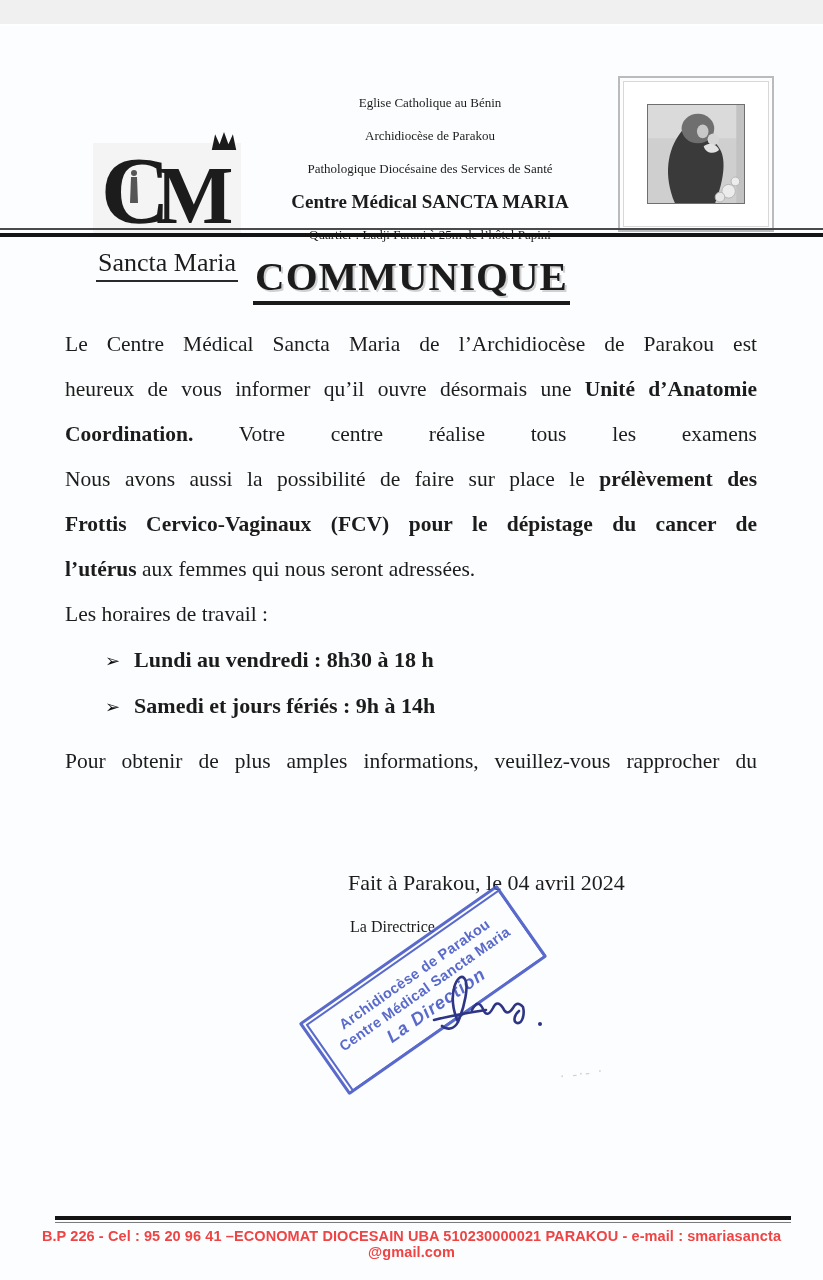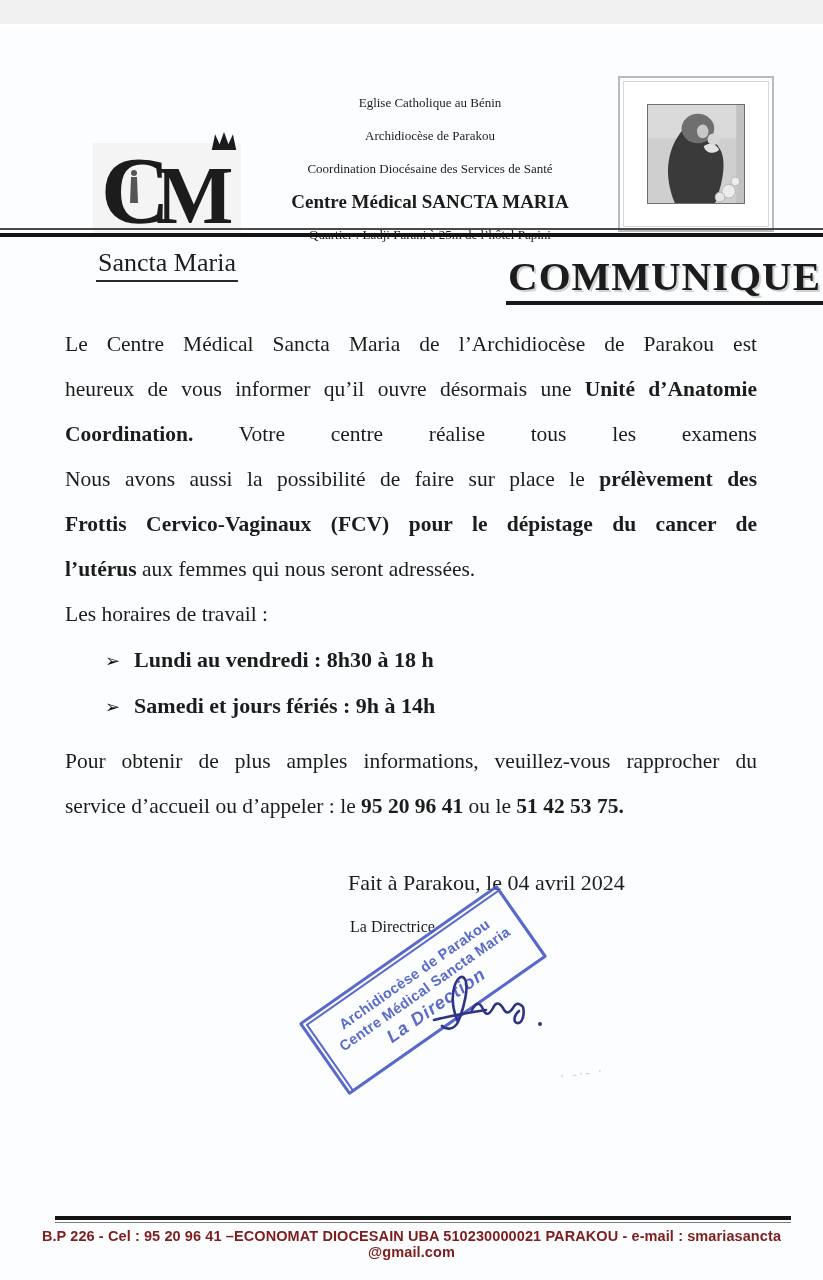"Coordination Diocésaine des Services de" div.org-line { text: Coordination -> Pathologique }
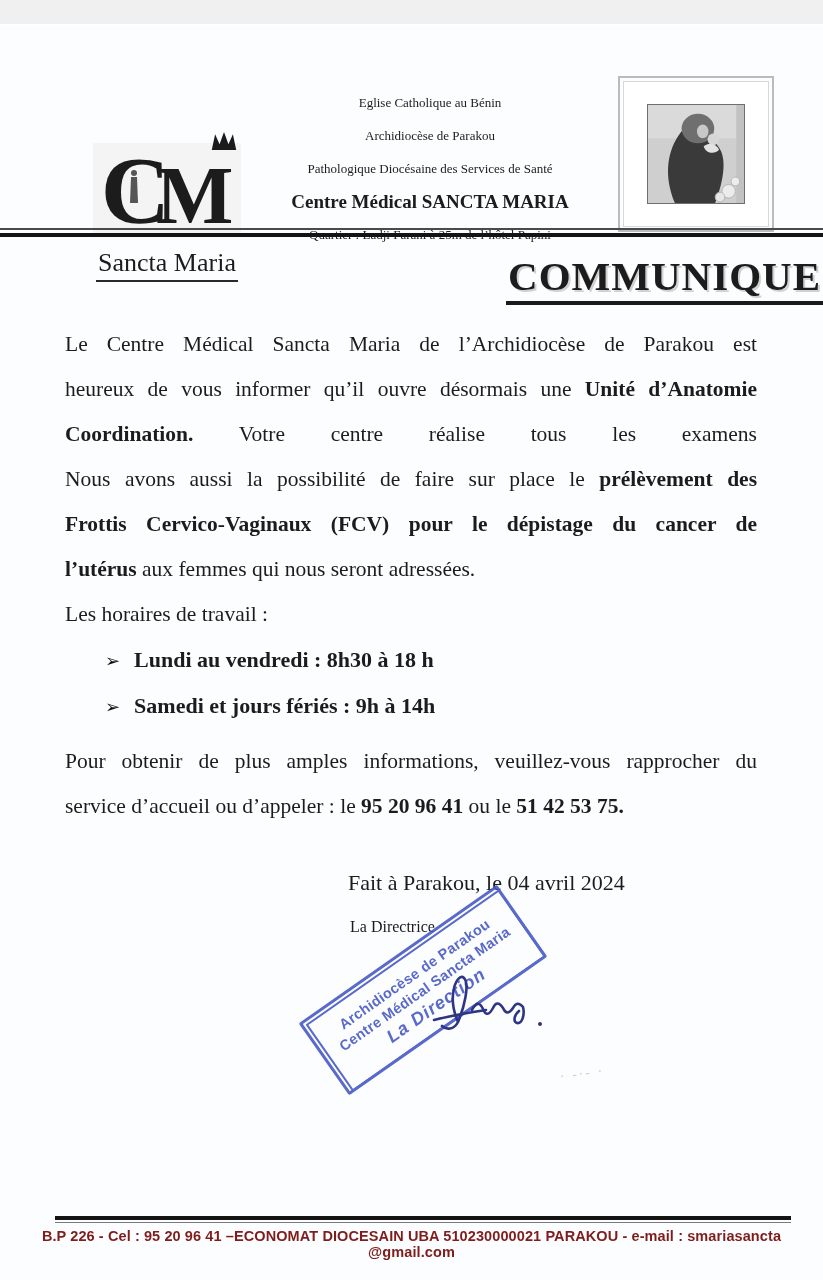"COMMUNIQUE" .title-wrap { text-align: right -> center }
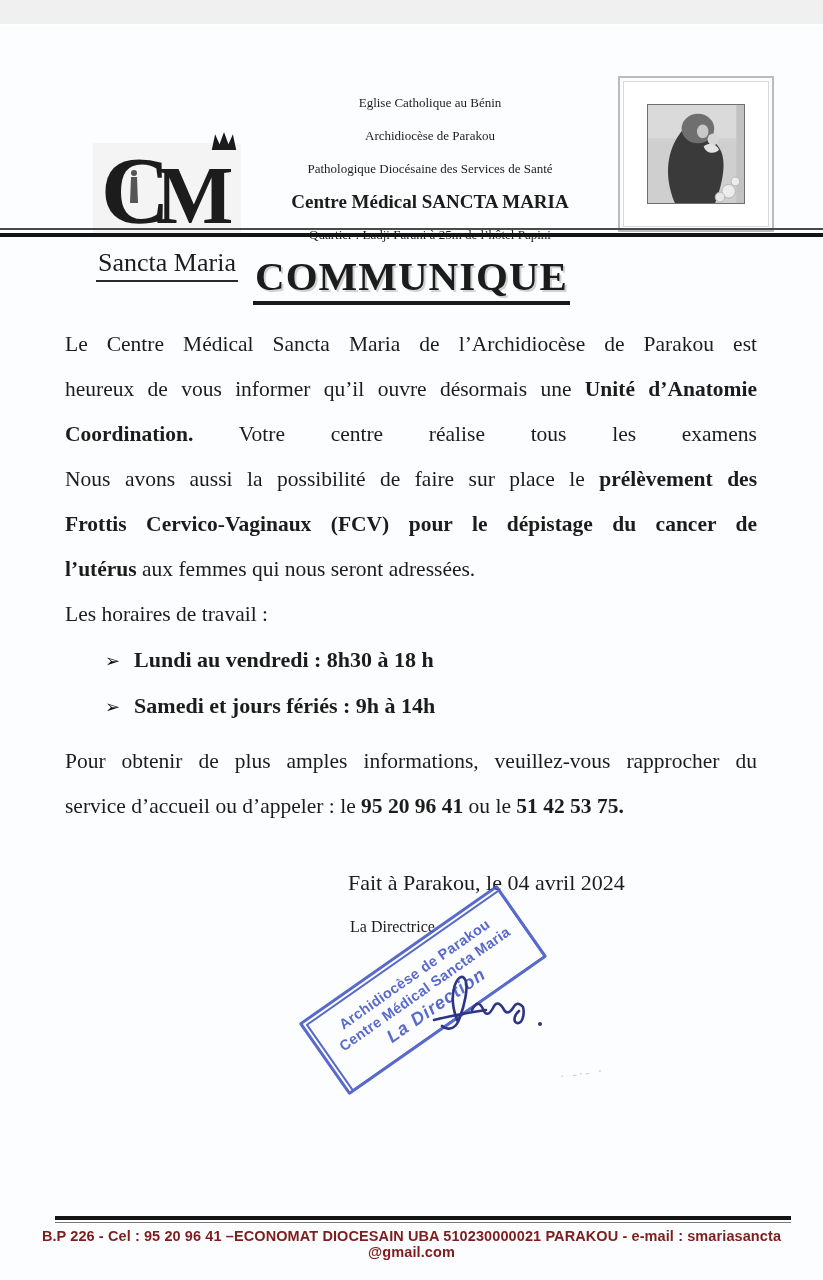"service d’accueil ou d’appeler :" div.line { html: <div><span>service d’accueil ou d’appeler : le </span><span>95 20 96 41</span><span> ou le </span><span>51 42 53 75.</span></div> -> none }
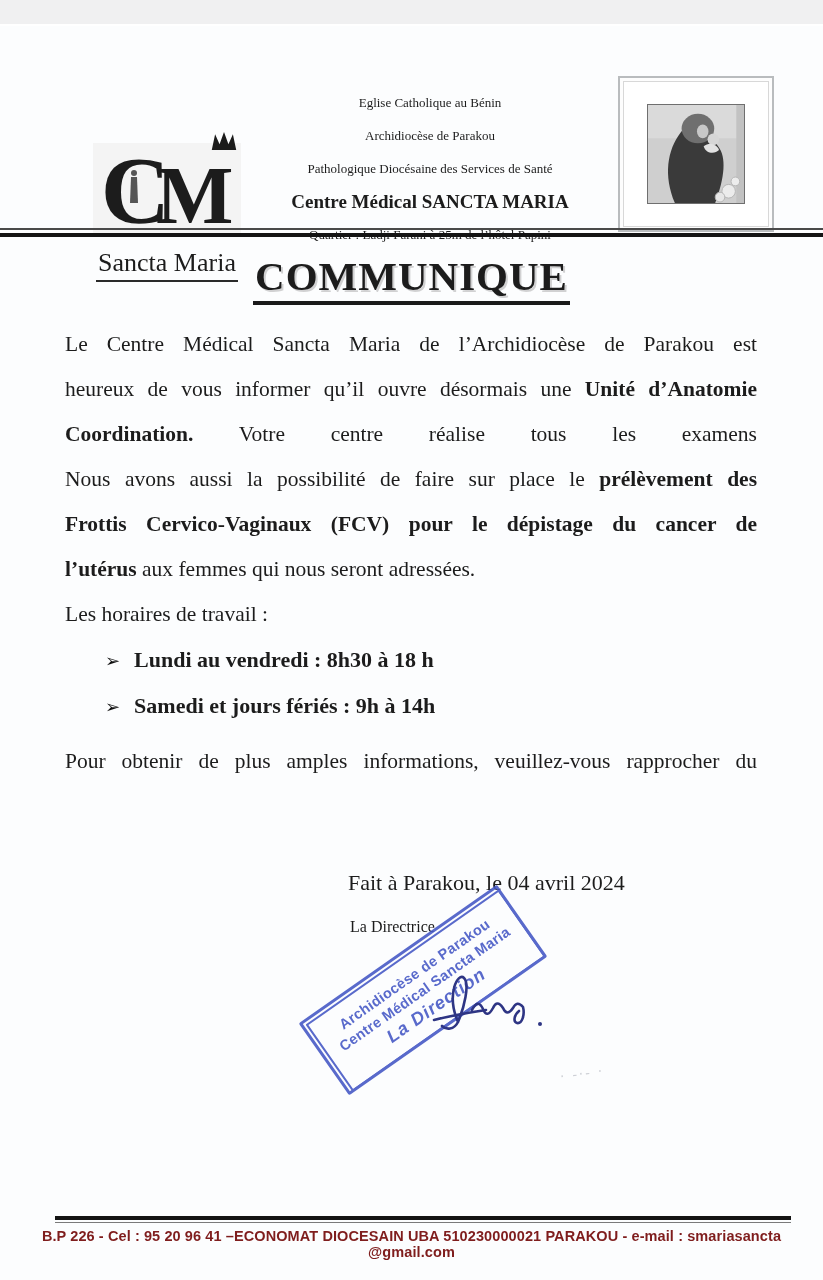"B.P 226 - Cel :" .footer-text { color: #7f1d1d -> #ef4444 }
